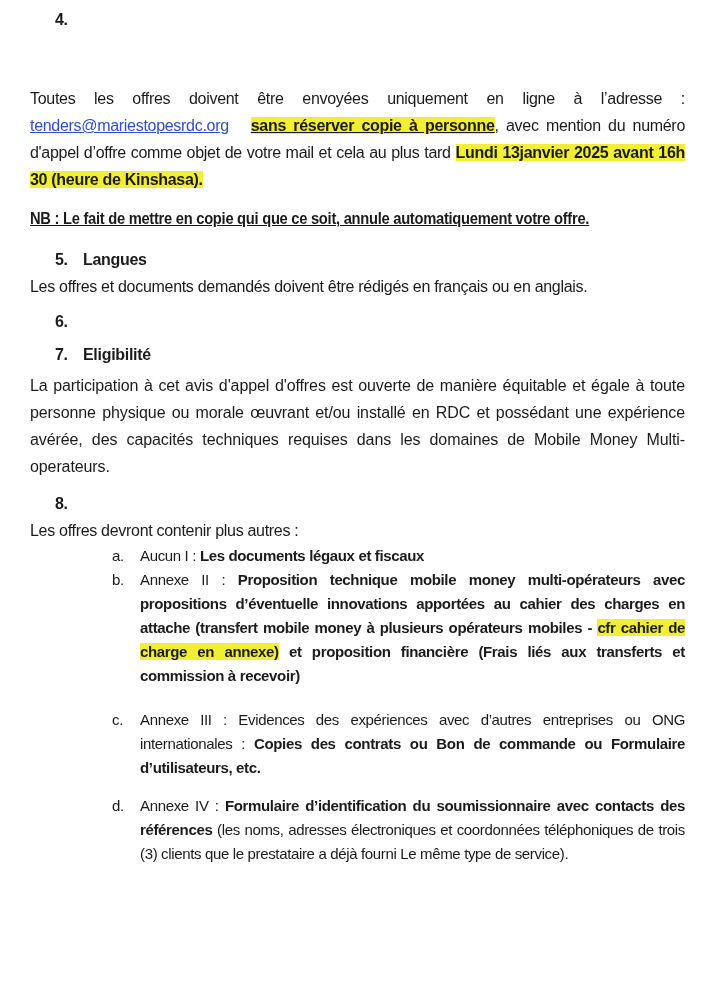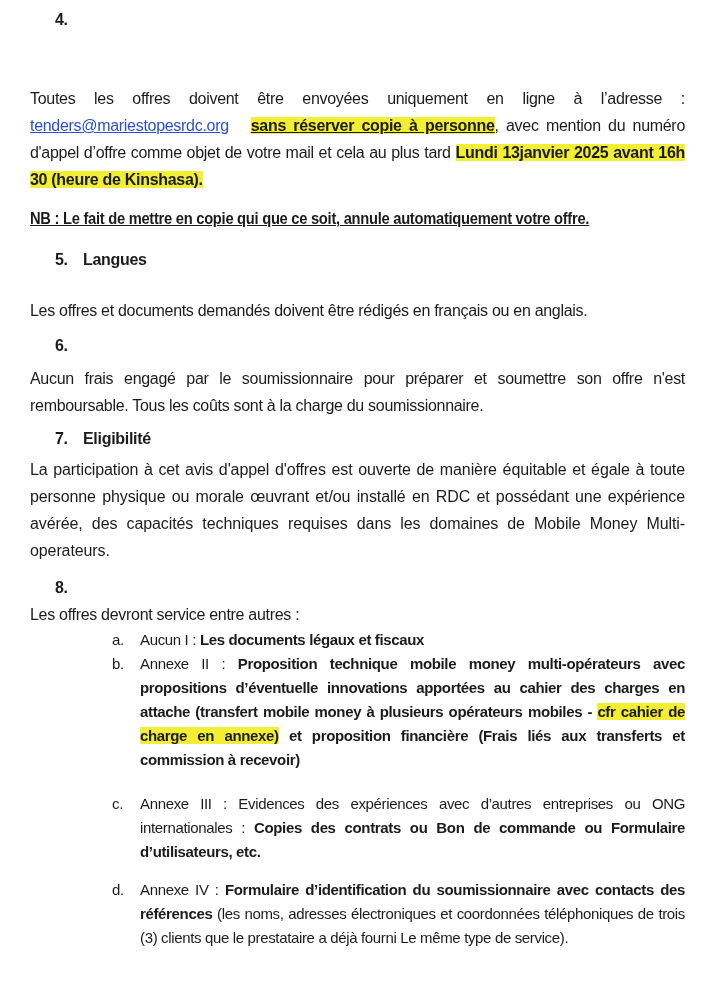"Les offres et documents demandés" [data-name="para-languages"] { margin-top: 24px -> 0 }
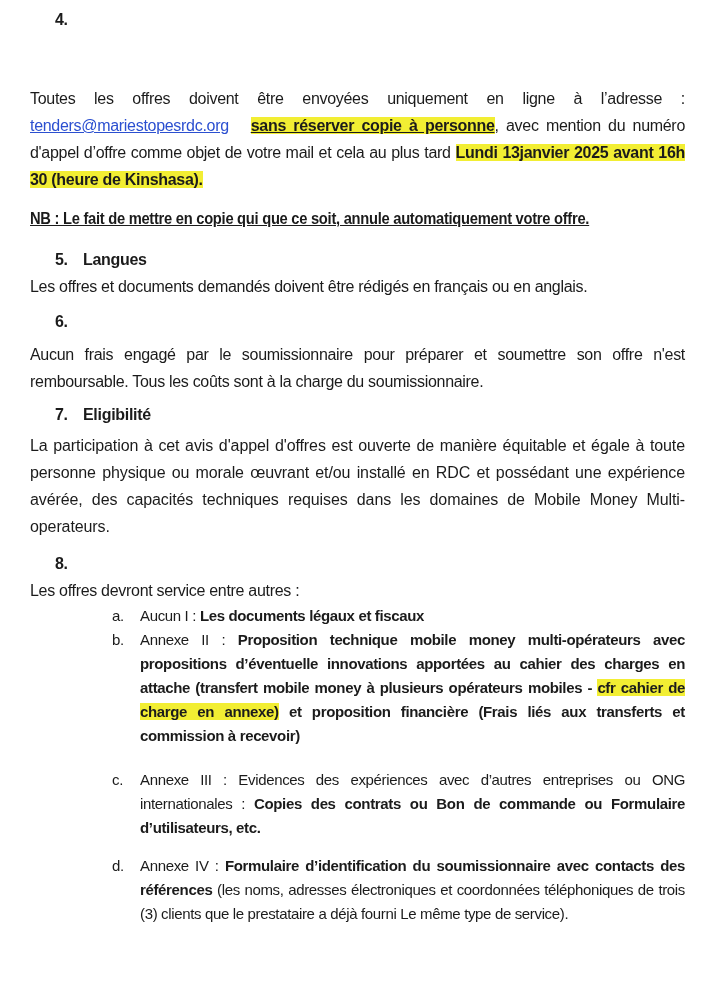"Aucun frais engagé par le" p.para { html: <p><span>Aucun frais engagé par le soumissionnaire pour préparer et soumettre son offre n'est remboursable. Tous les coûts sont à la charge du soumissionnaire.</span></p> -> none }
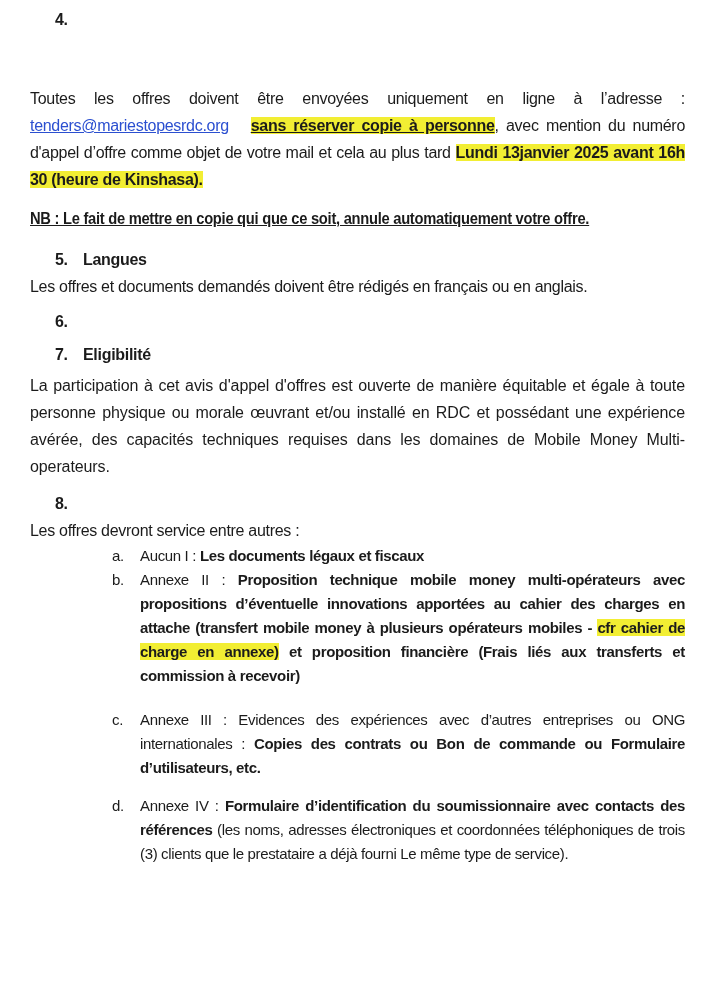"Les offres devront service entre" span { text: service entre -> contenir plus }
